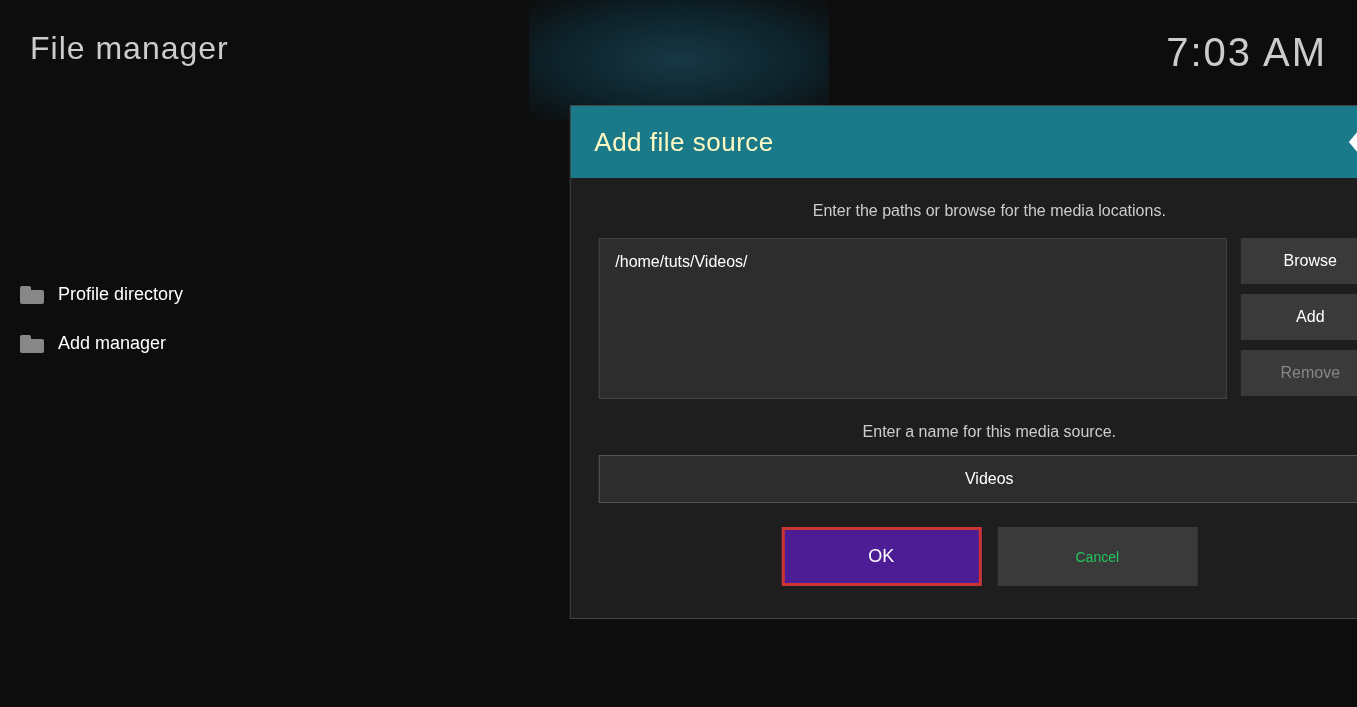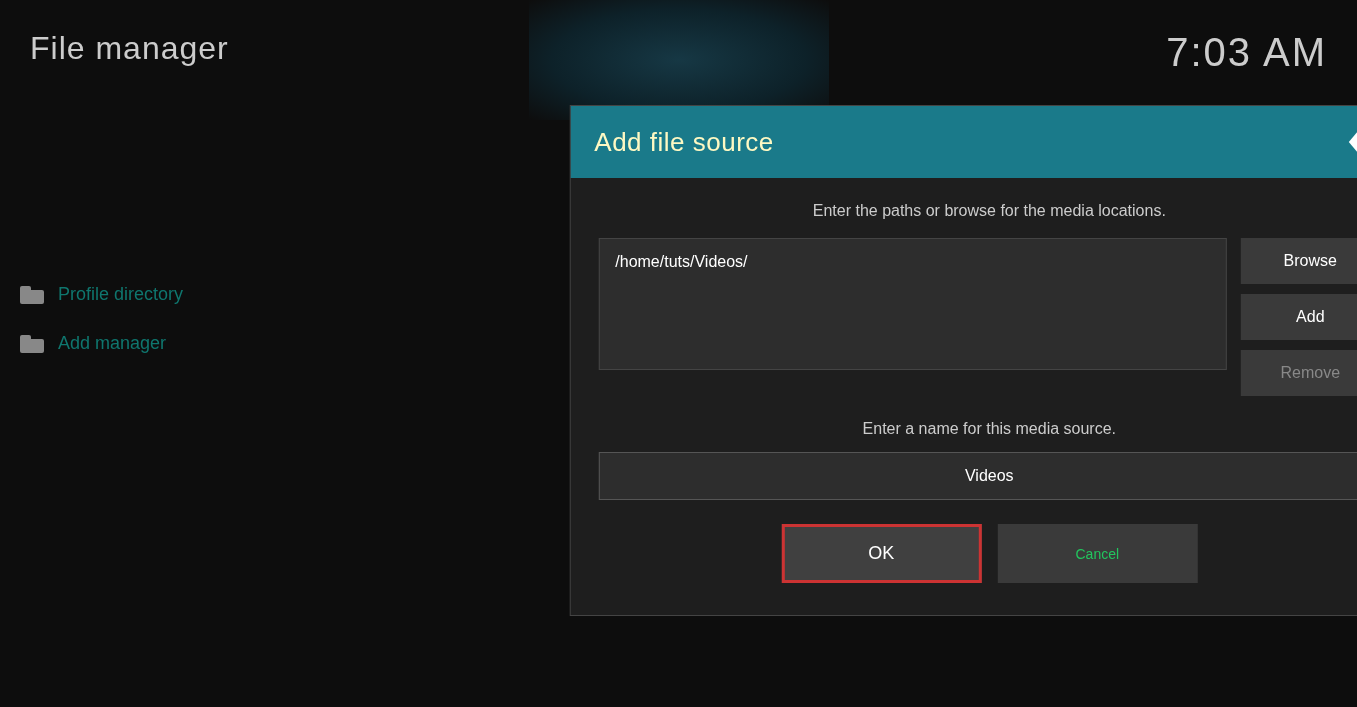"/home/tuts/Videos/" .path-textarea { height: 132px -> 161px }
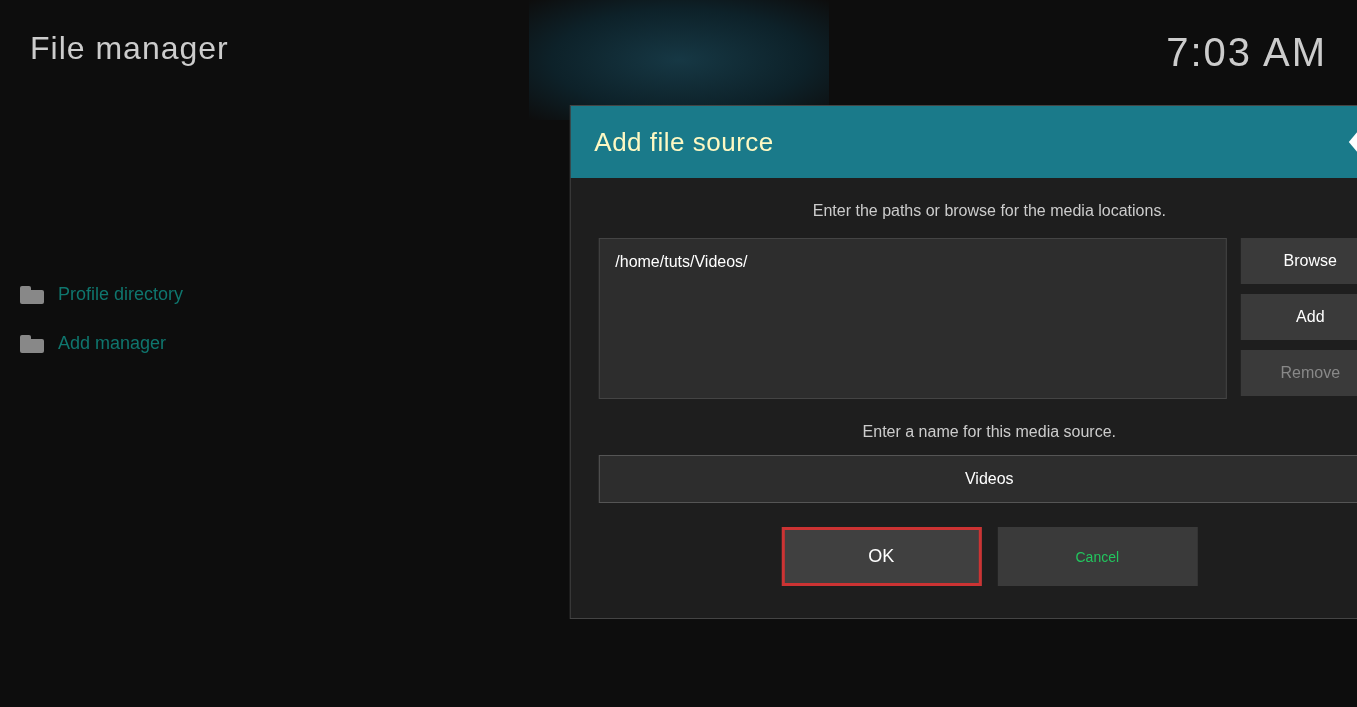"Profile directory" .sidebar-item { color: #0f766e -> #ffffff }
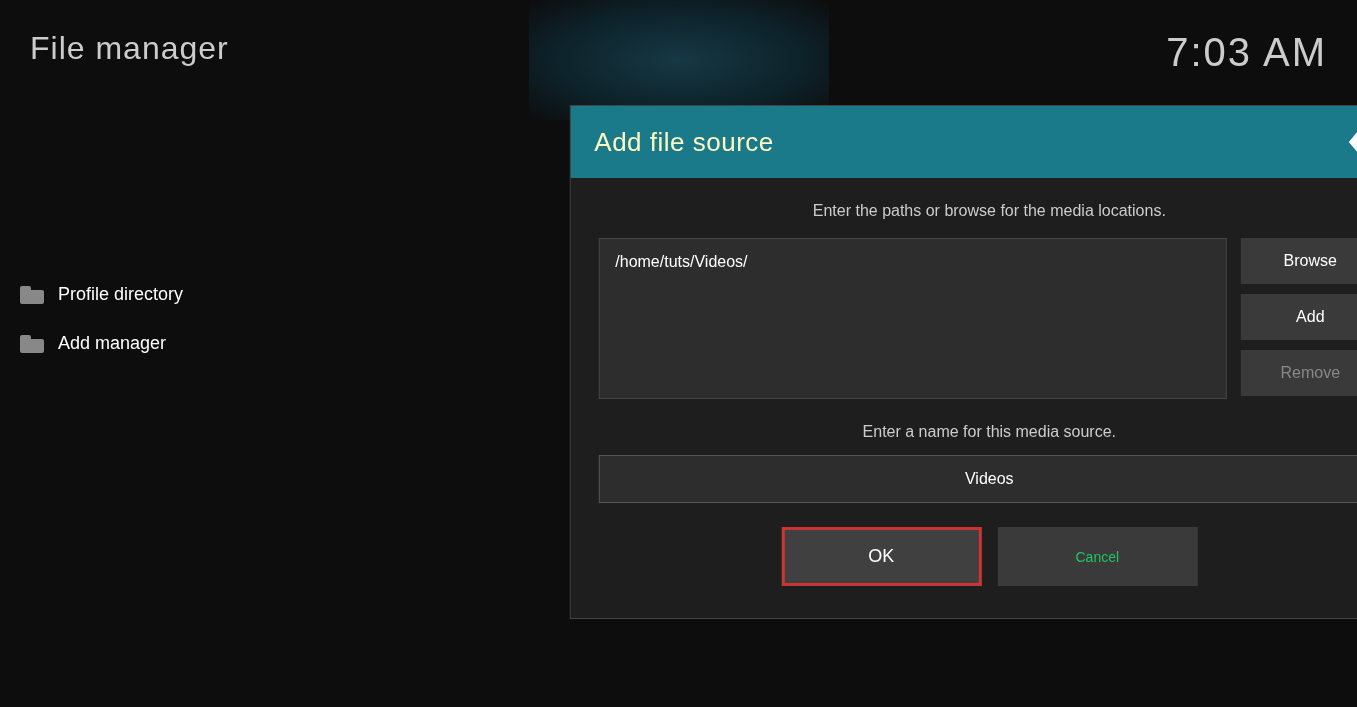"OK" .btn-ok { background: #404040 -> #4c1d95 }
